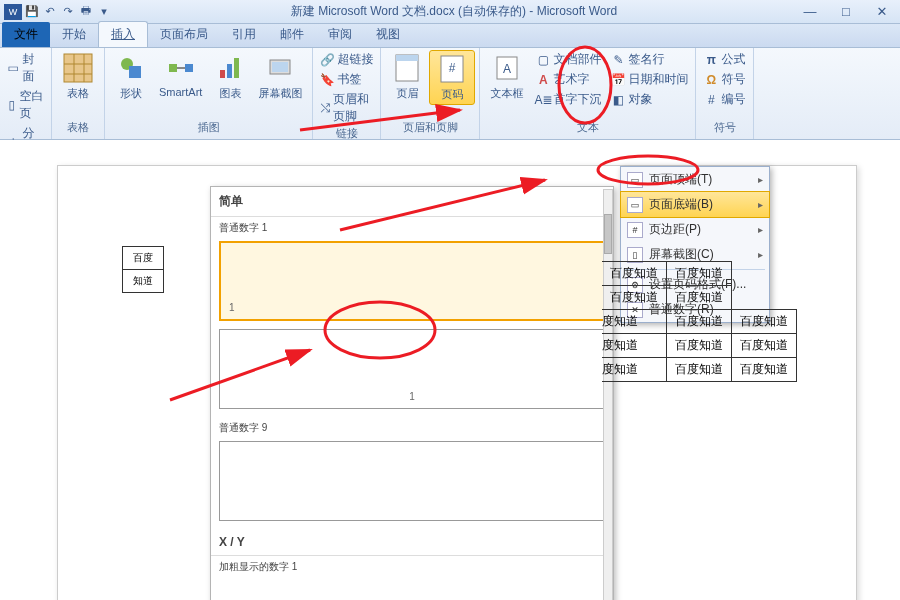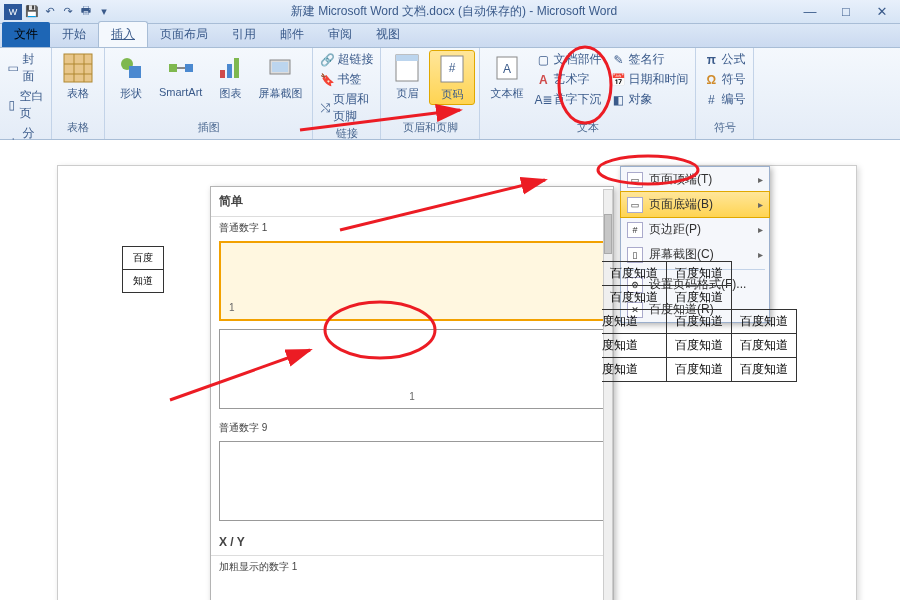"百度知道(R)" span { text: 百度知道 -> 普通数字 }
